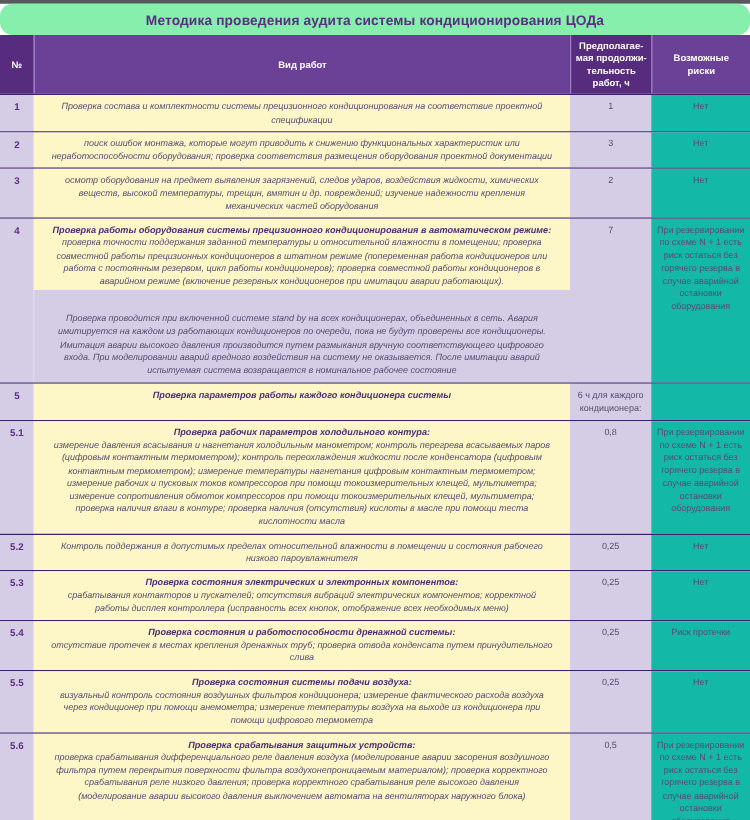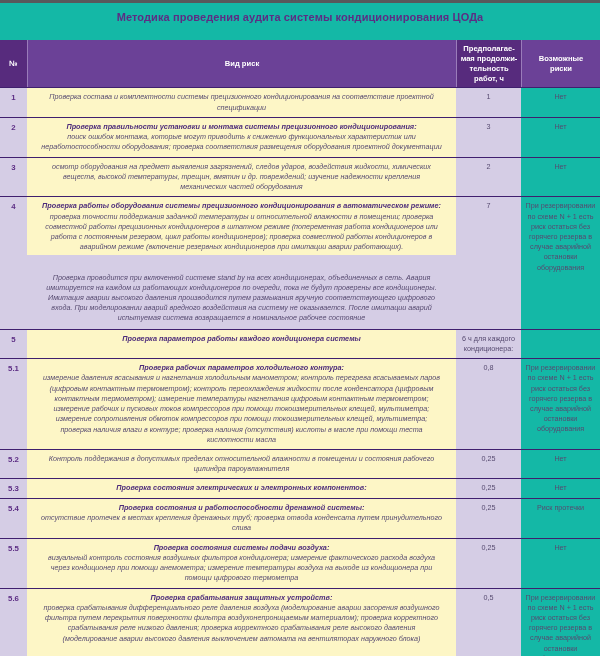"Методика проведения аудита системы" .title-band { background: #14b8a6 -> #86efac; border-radius: none -> 10px; padding: 4px 6px 15px -> 4px 6px 3px }
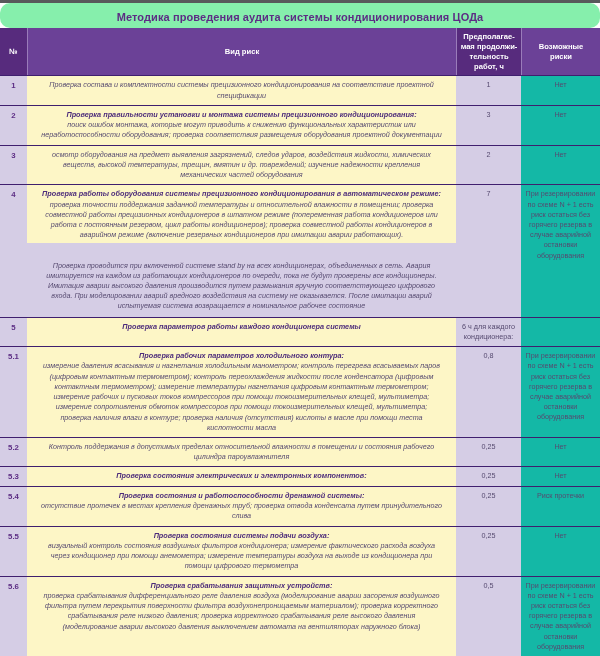"Вид риск" div.hcell { text: риск -> работ }
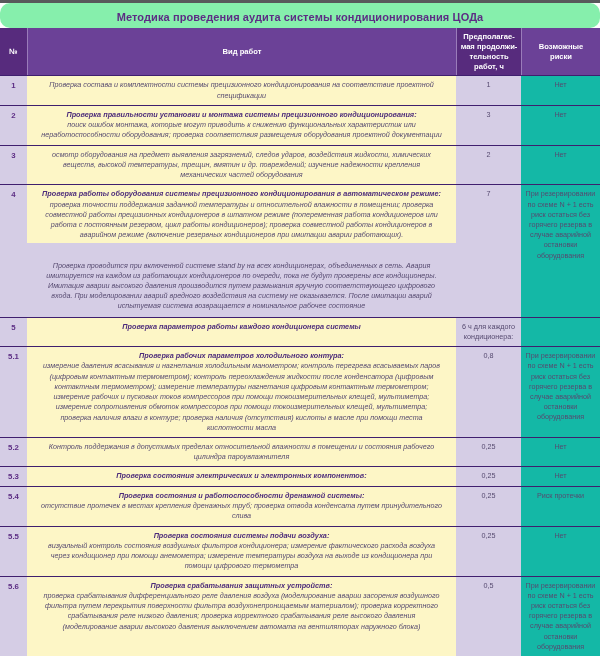"Проверка правильности установки и" div.work-title { html: <div>Проверка правильности установки и монтажа системы прецизионного кондиционирования:</div> -> none }
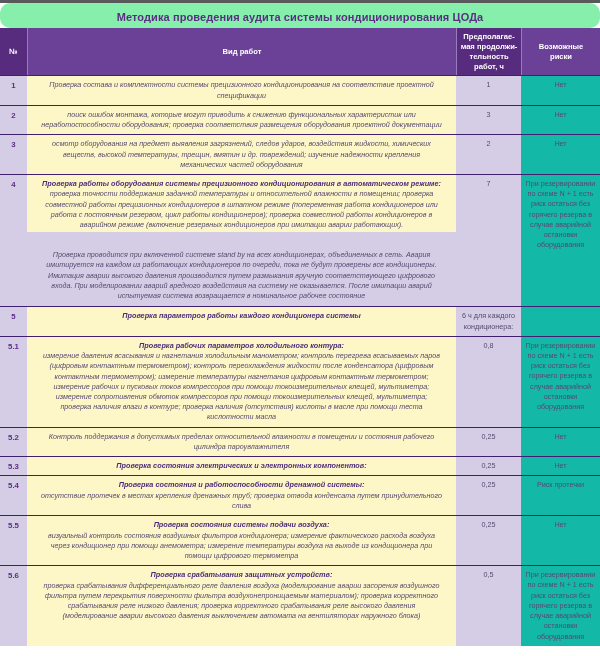"Контроль поддержания в допустимых" div.work-body { text: цилиндра -> низкого }
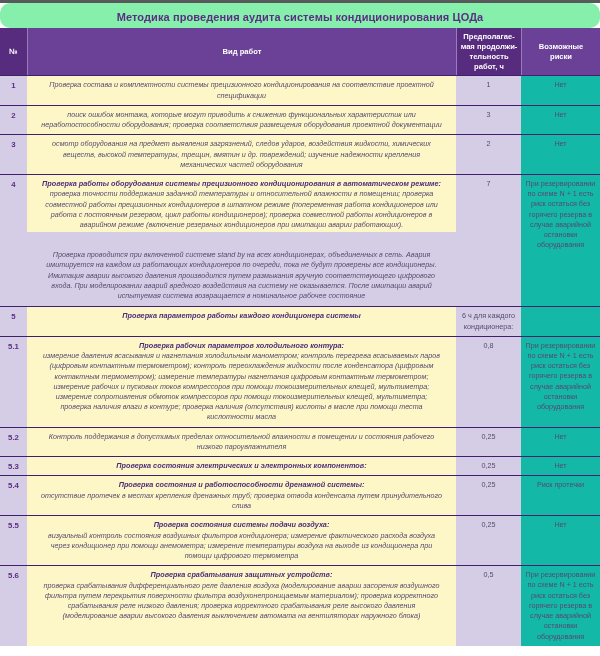"срабатывания контакторов и пускателей;" div.work-body { html: none -> <div>срабатывания контакторов и пускателей; отсутствия вибраций электрических компонентов; корректной работы дисплея контроллера (исправность всех кнопок, отображение всех необходимых меню)</div> }
